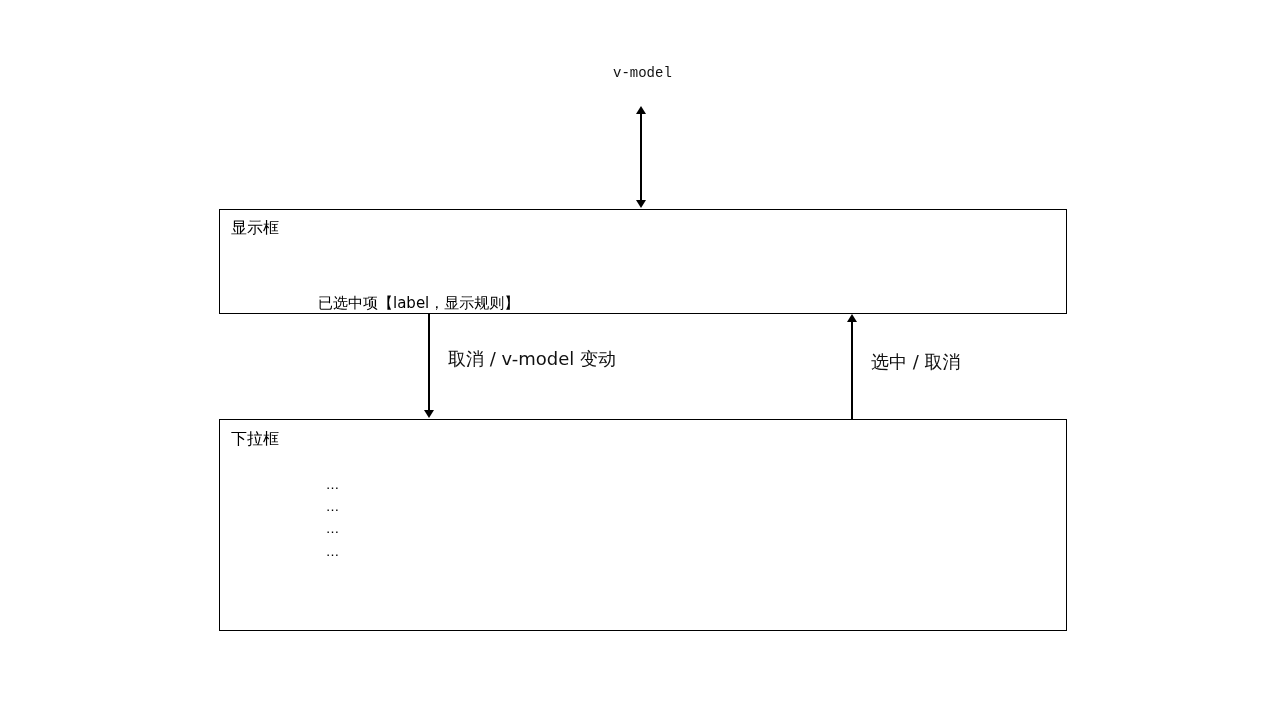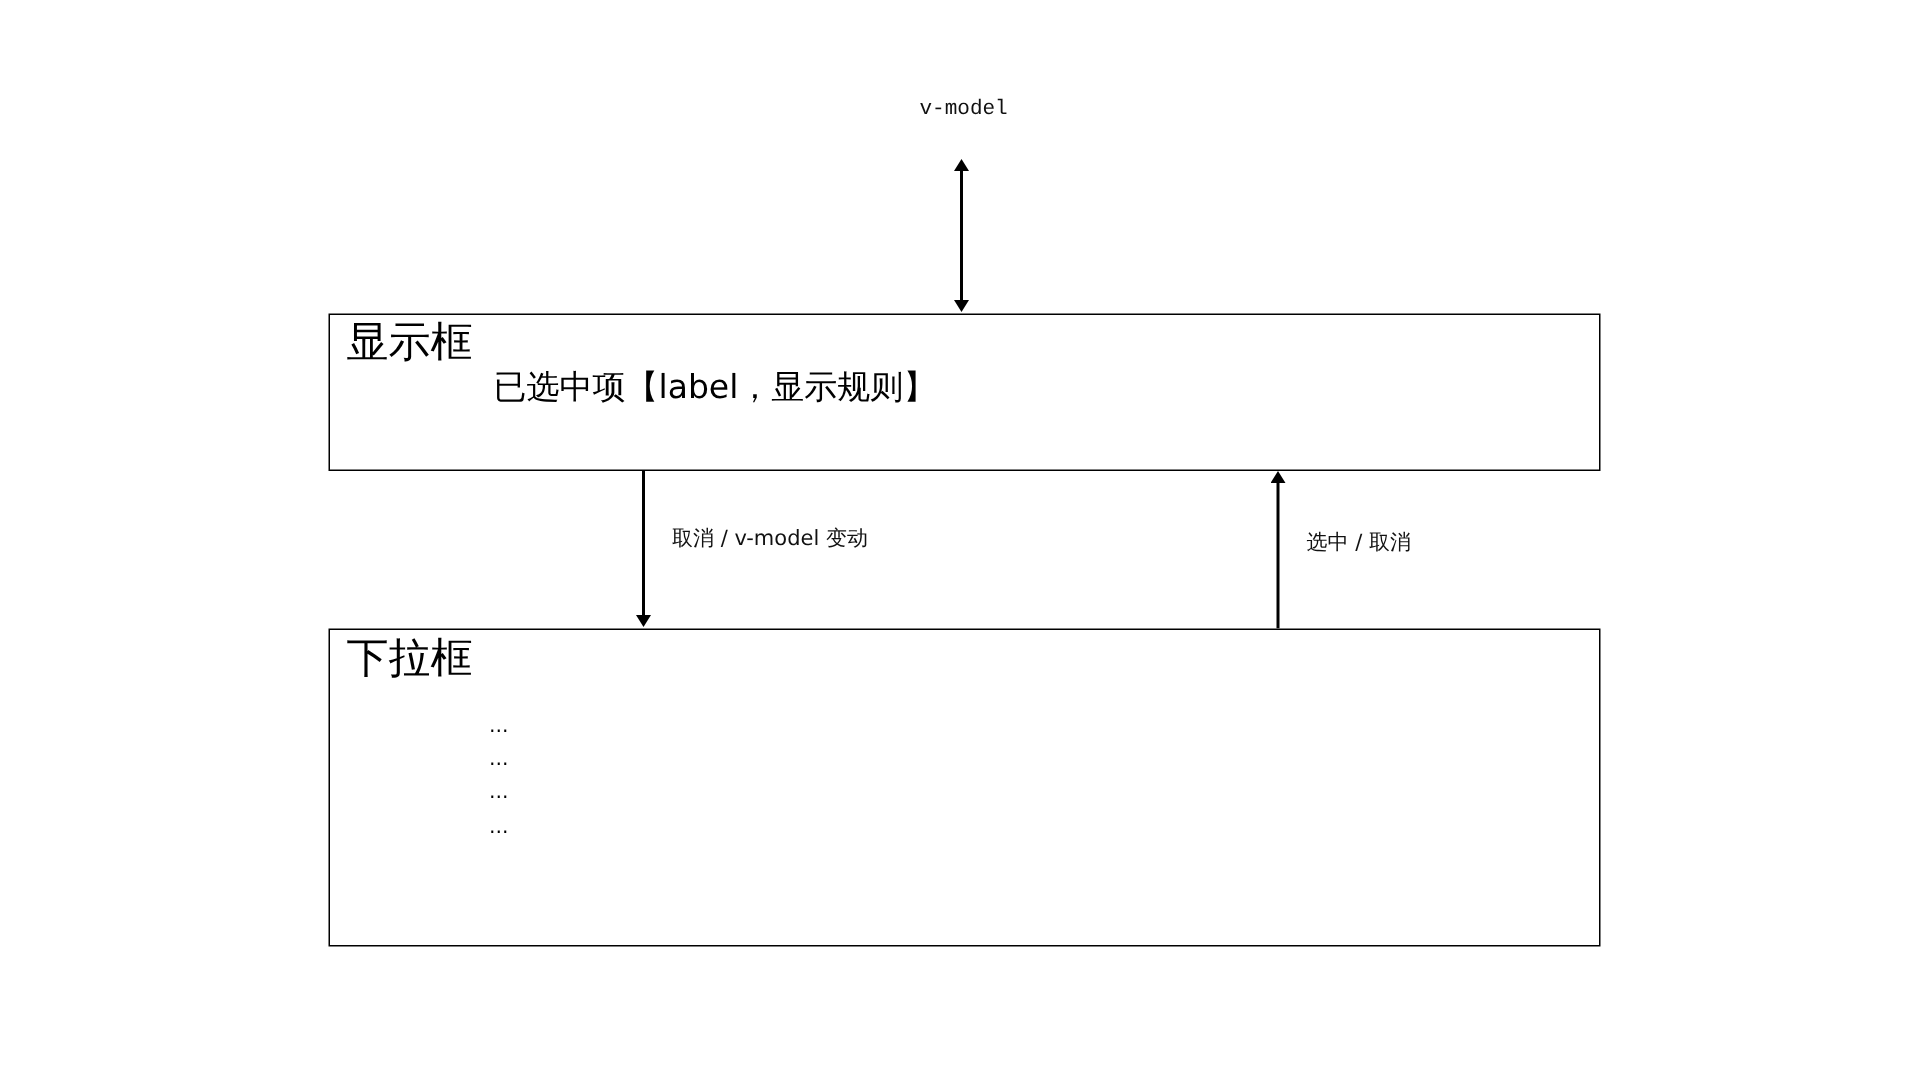"显示框" .box-title { font-size: 28px -> 16px }
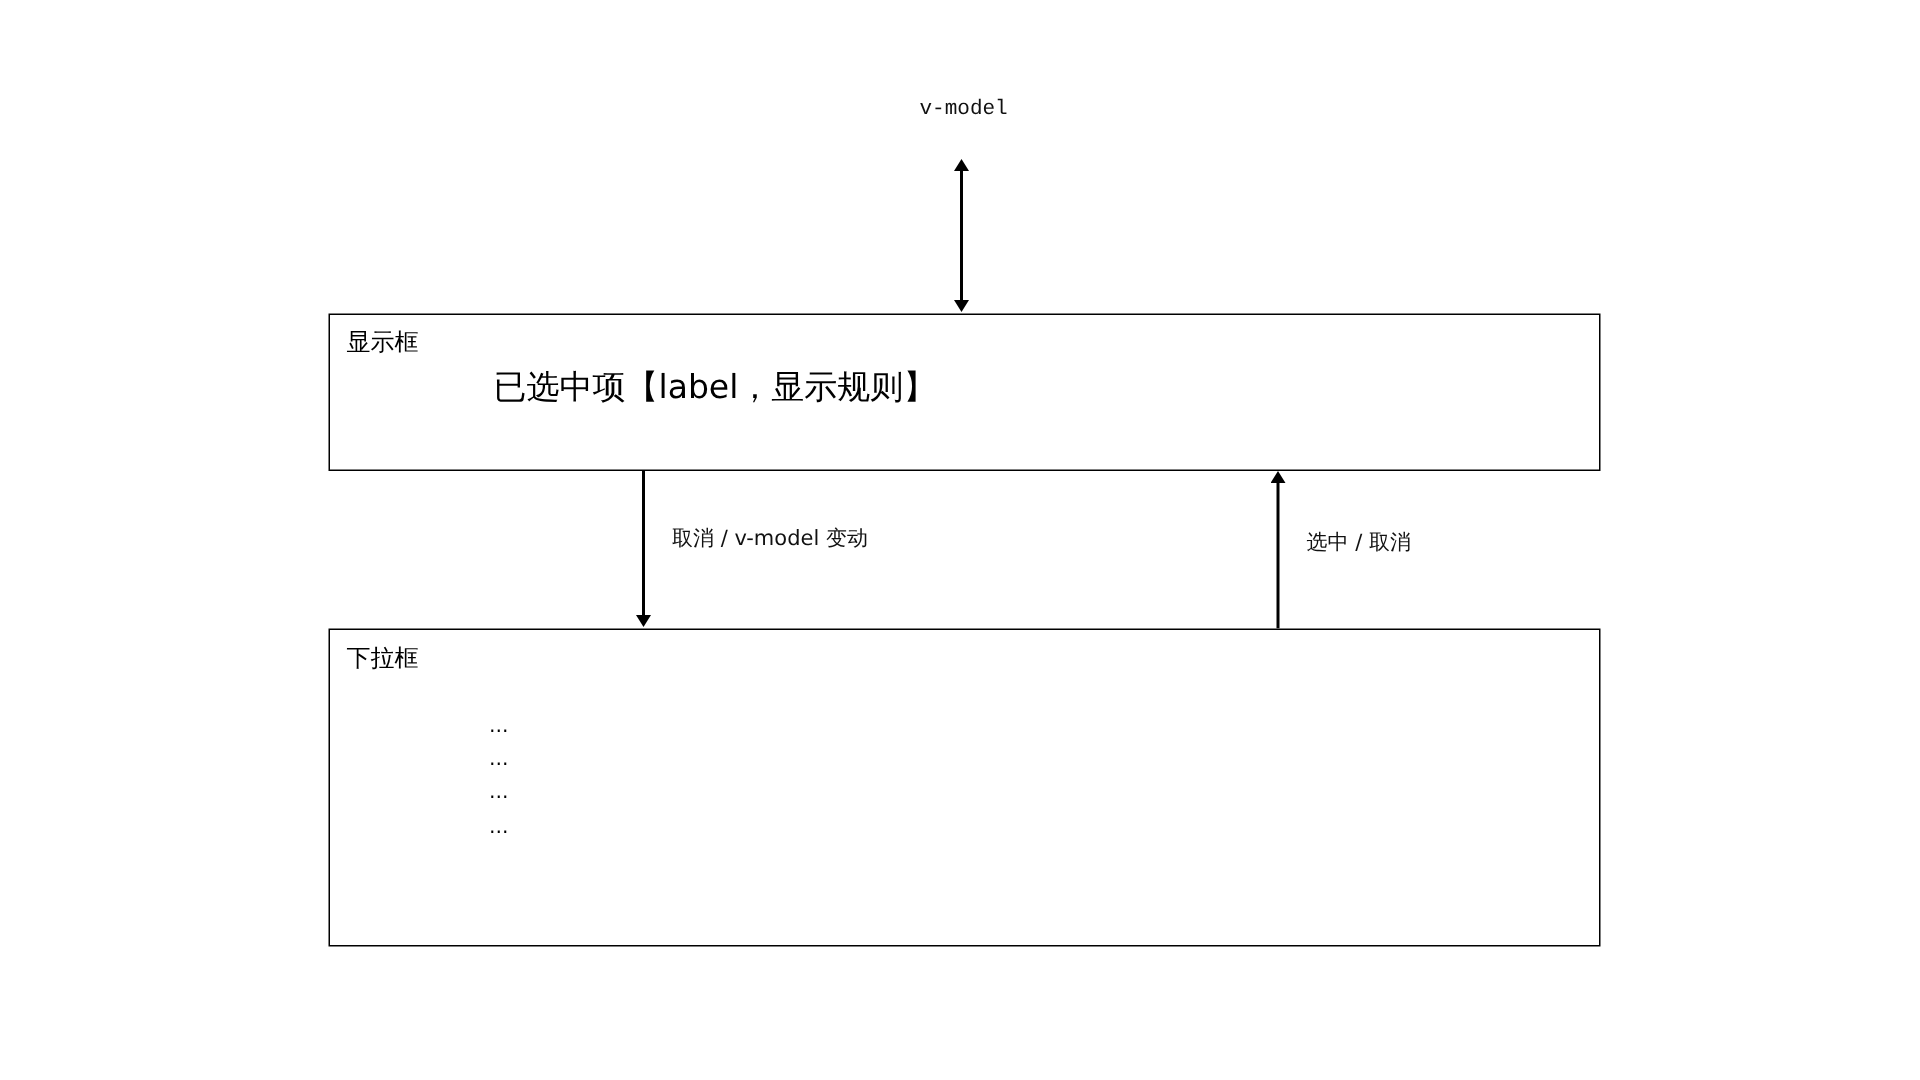"已选中项【label，显示规则】" .box-line { font-size: 22px -> 15px; left: 109px -> 98px; margin-top: none -> 44px }
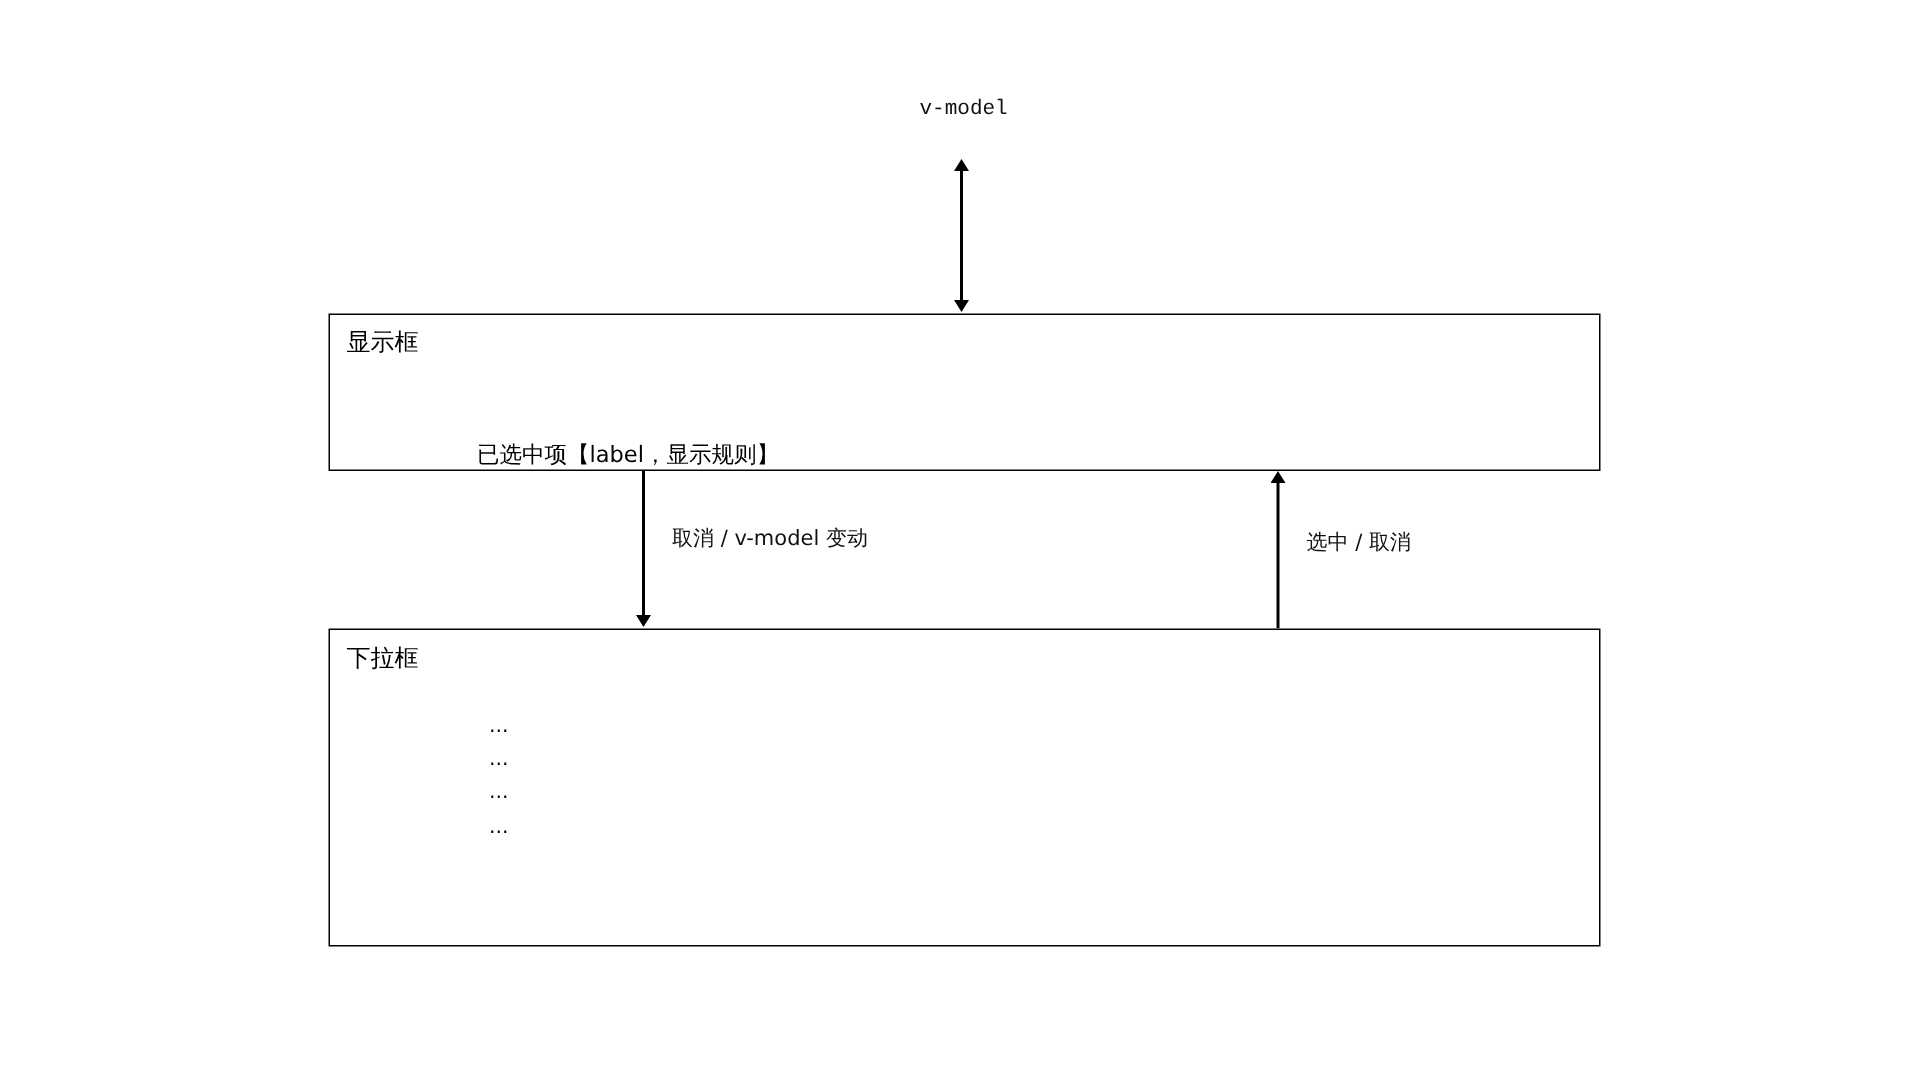"取消 / v-model 变动" .edge-label { font-size: 14px -> 18px }
